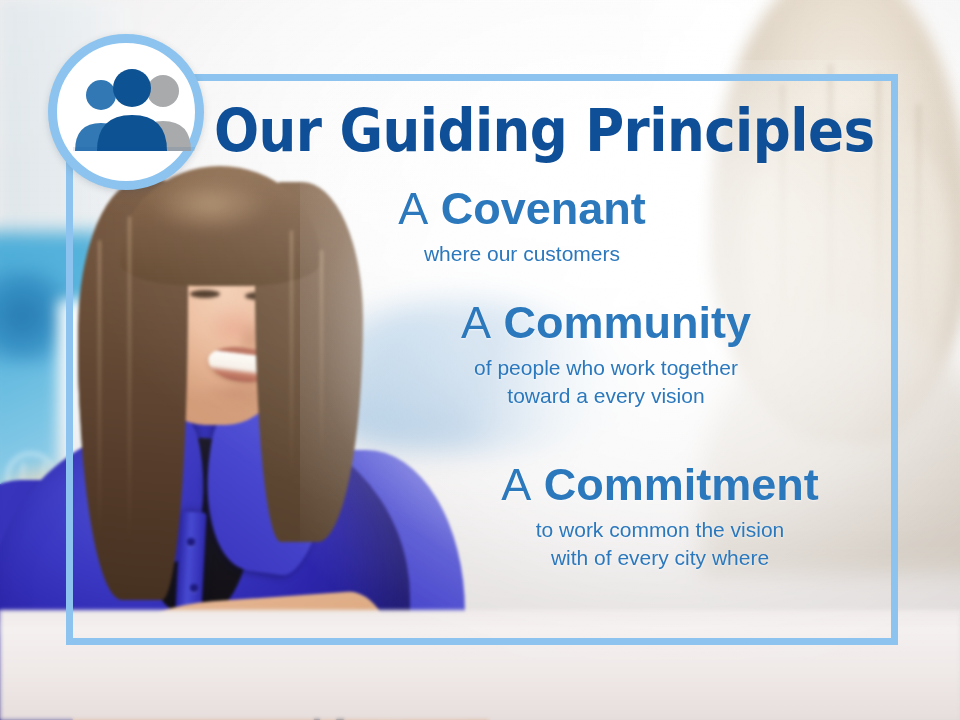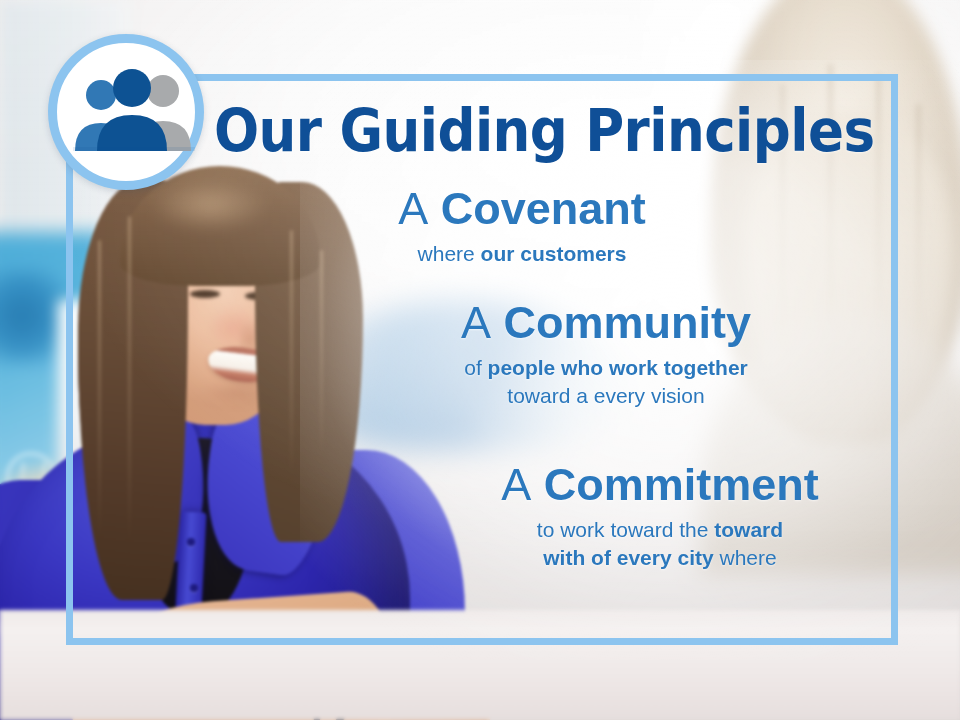"our customers" .sub b { font-weight: 700 -> 400 }
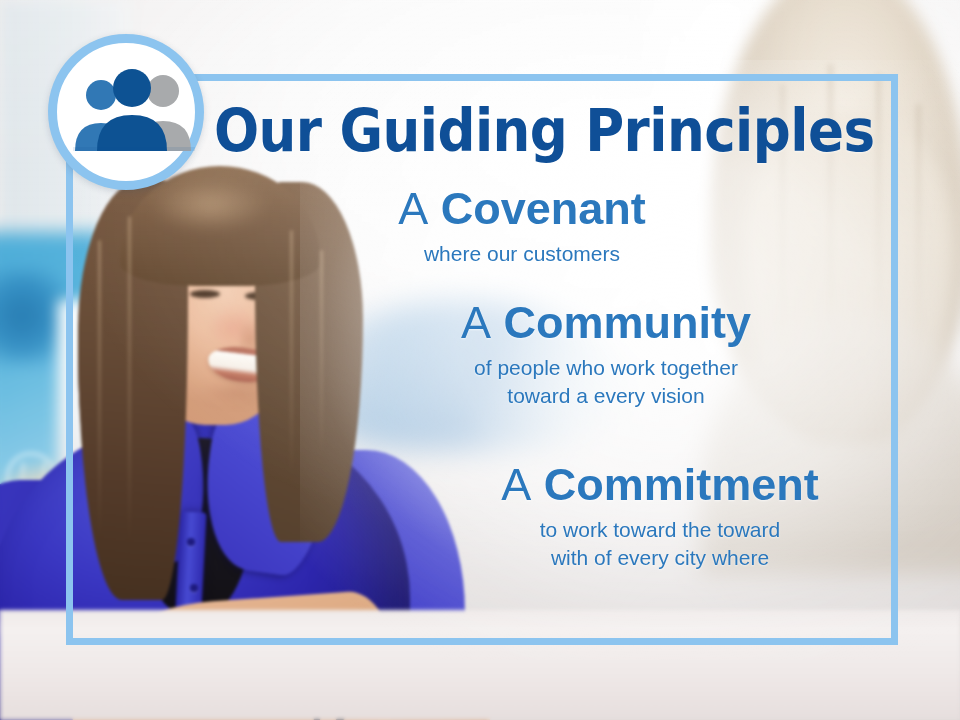"to work toward the" span { text: toward -> common }
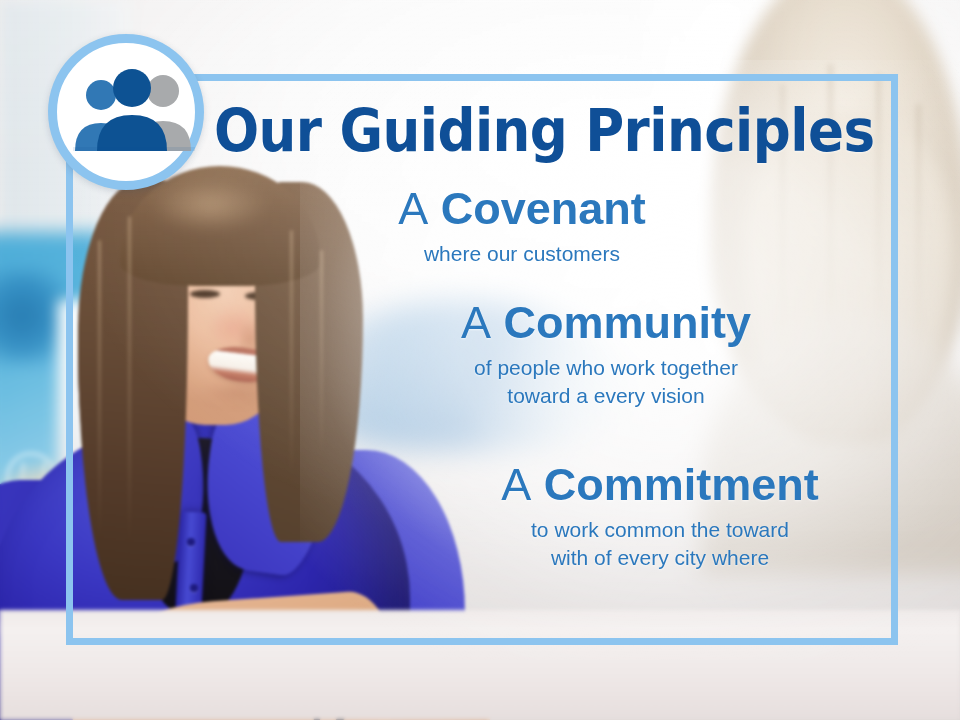"toward" b { text: toward -> vision }
